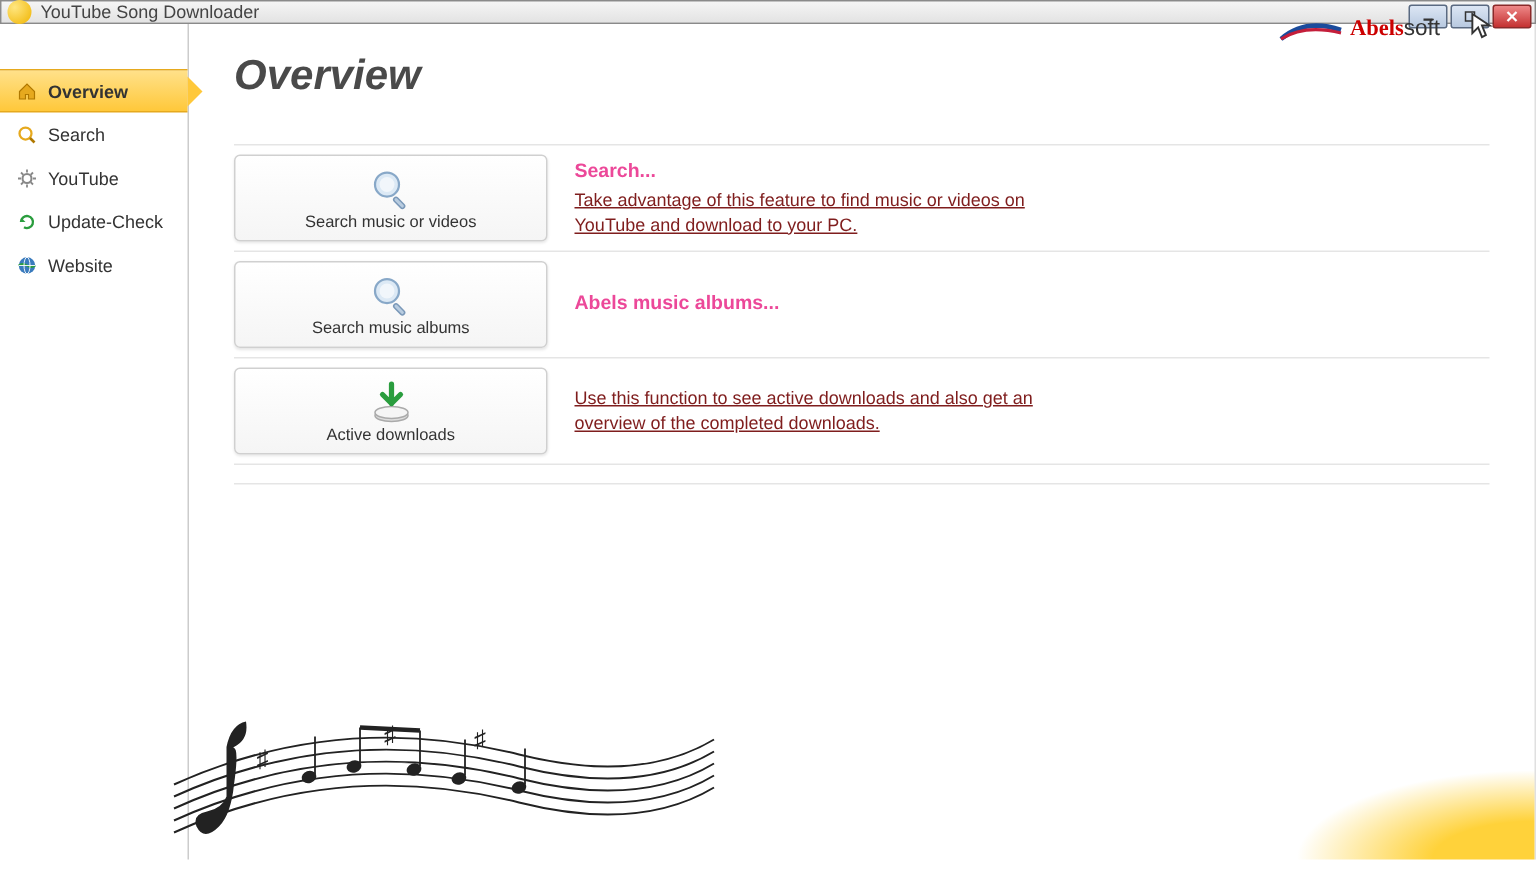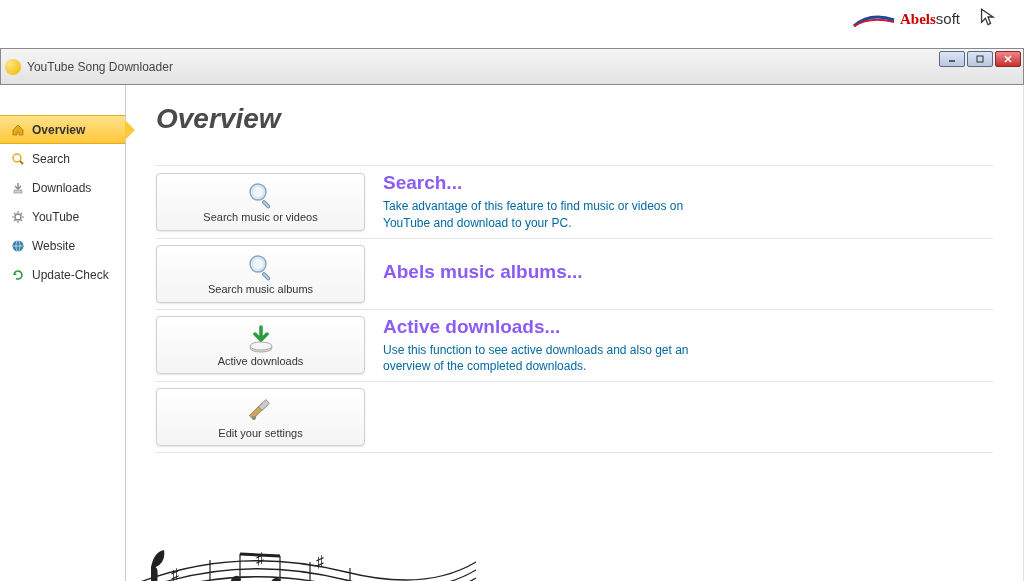"YouTube Song Downloader" .titlebar { height: 37px -> 16px; margin-top: 48px -> none }
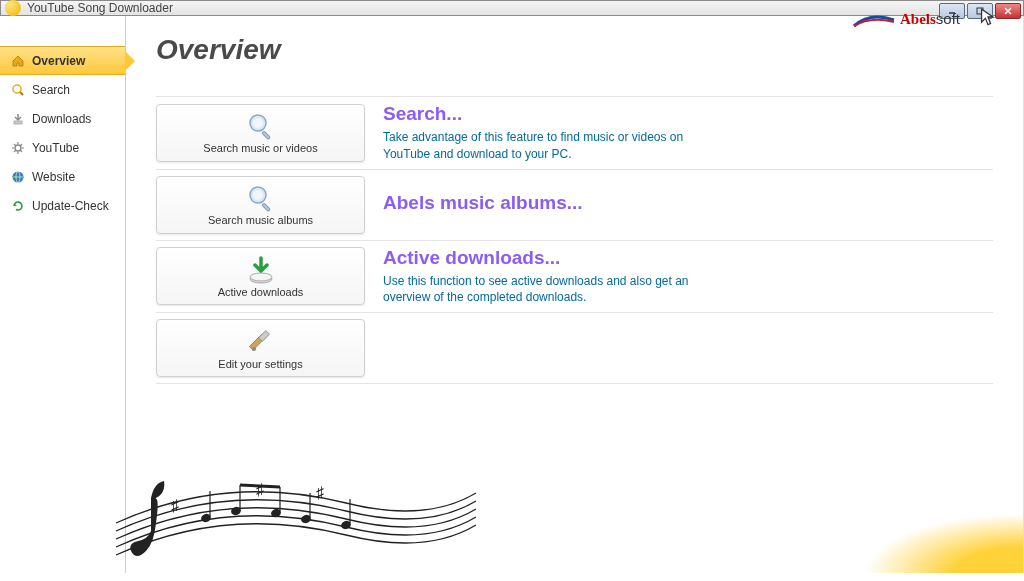"Downloads" div.nav-item { html: <div> <span> <svg> <rect></rect> <path></path> </svg> </span> <span>Downloads</span> </div> -> none }
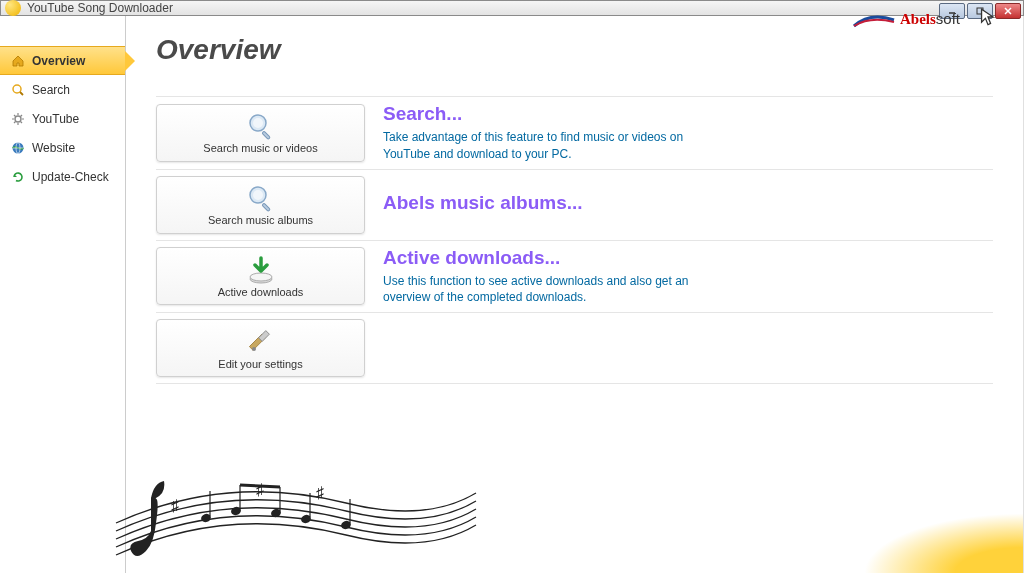"Search..." .card-desc .desc-title { color: #8b5cf6 -> #ec4899; font-size: 19px -> 13px }
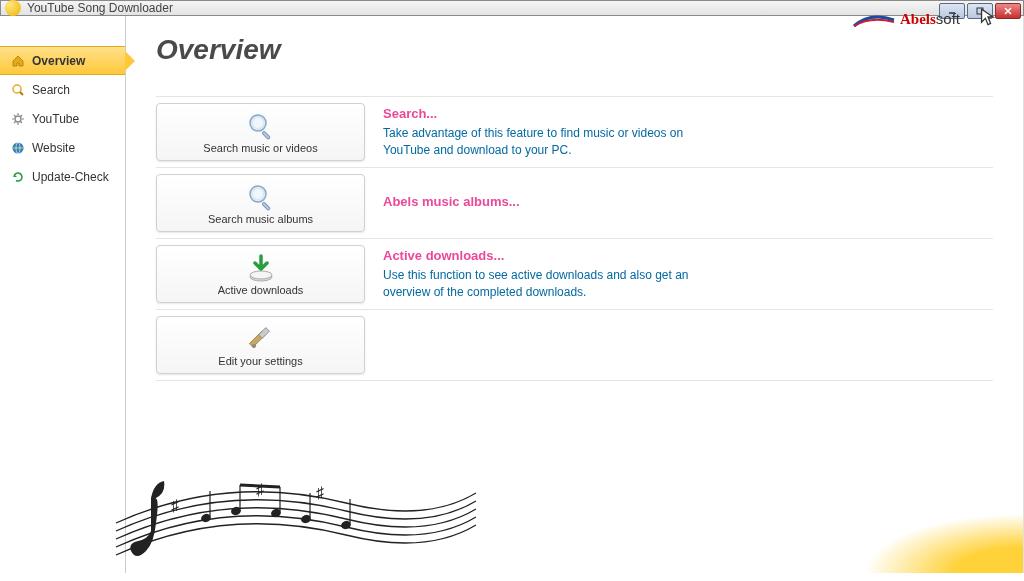"Take advantage of this feature" .card-desc .desc-text { color: #0369a1 -> #7f1d1d; text-decoration: none -> underline }
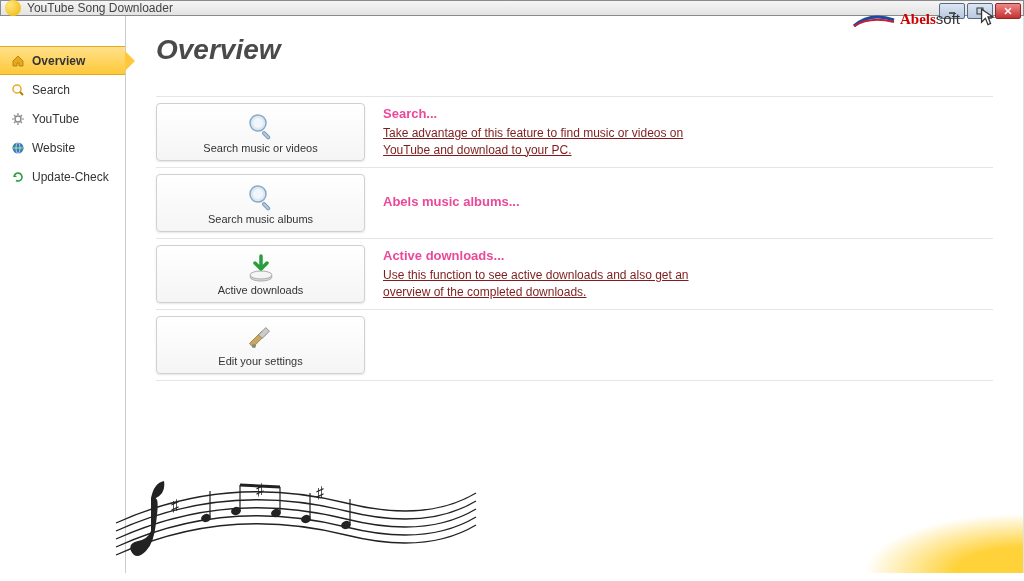"Website" div.nav-item { order: before "Update-Check" -> after "Update-Check" }
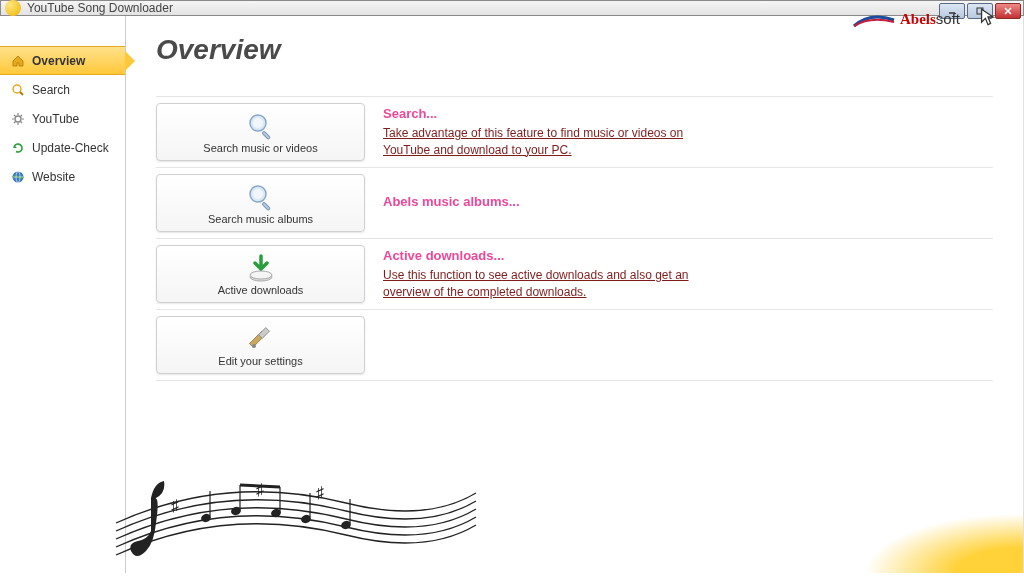"Active downloads..." div.desc-title { html: <div>Active downloads...</div> -> none }
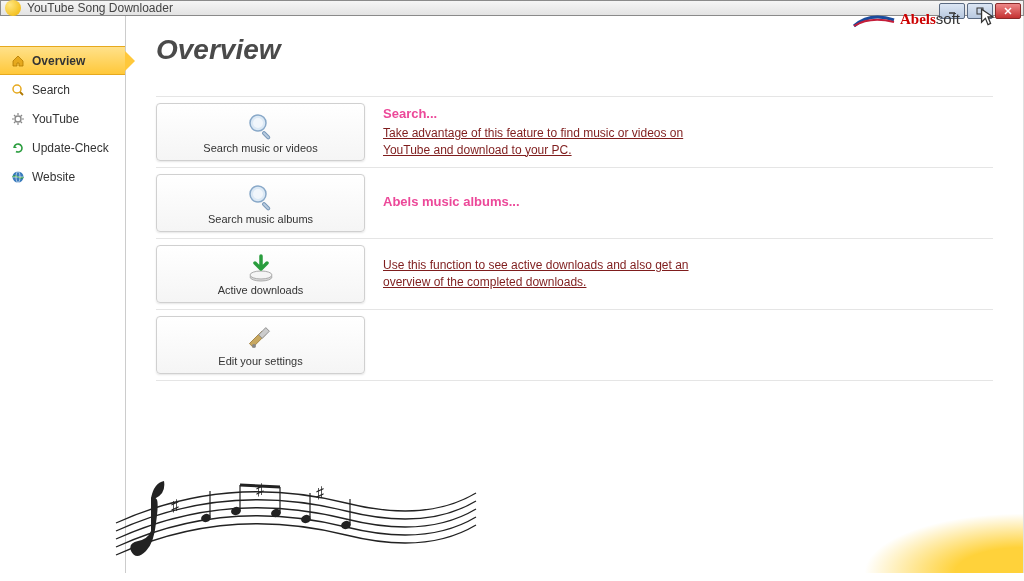"Edit your settings" div.card-btn { html: <div> <span> <svg> <path></path> <path></path> <circle></circle> </svg> </span> <span>Edit your settings</span> </div> -> none }
